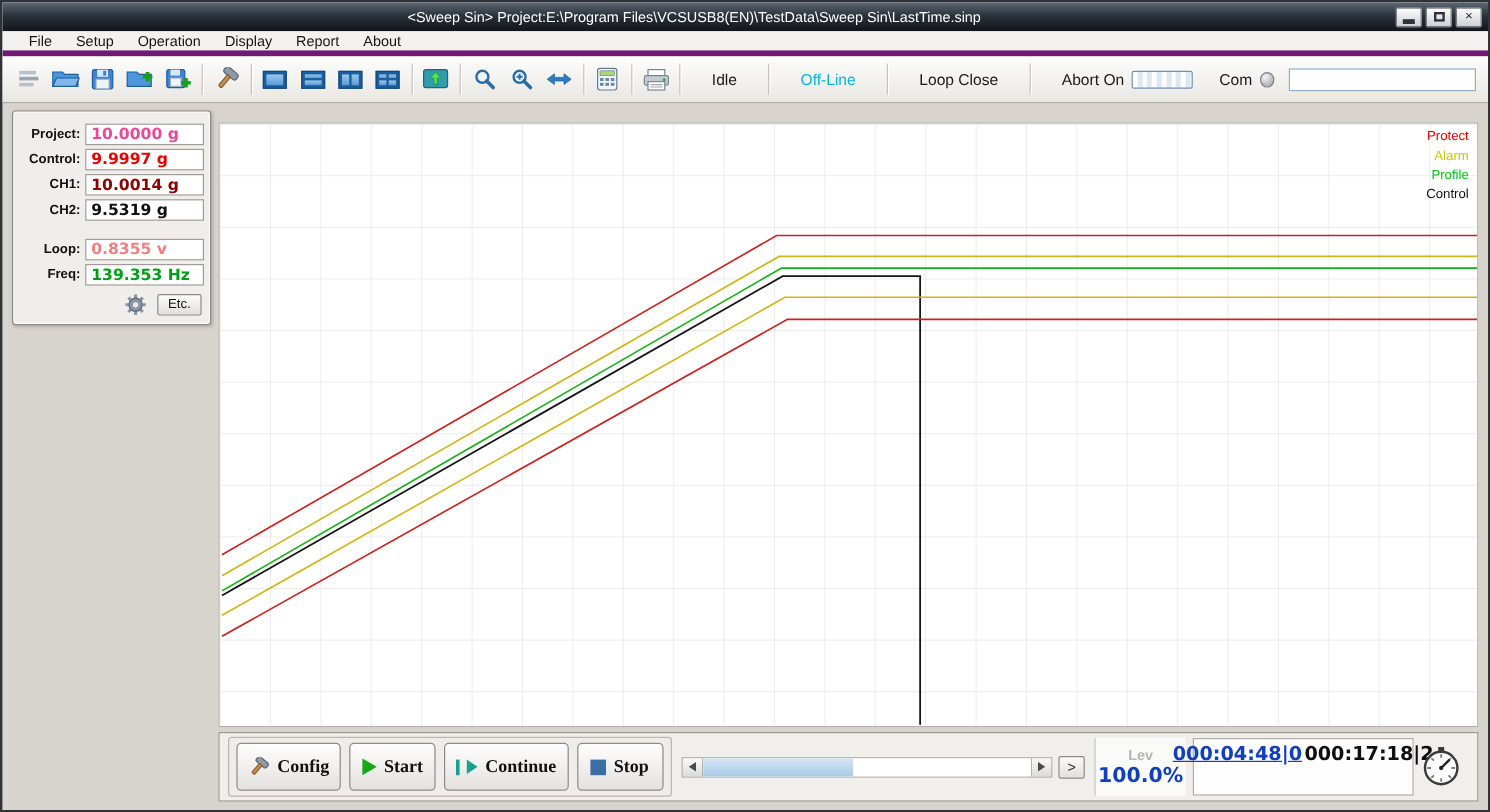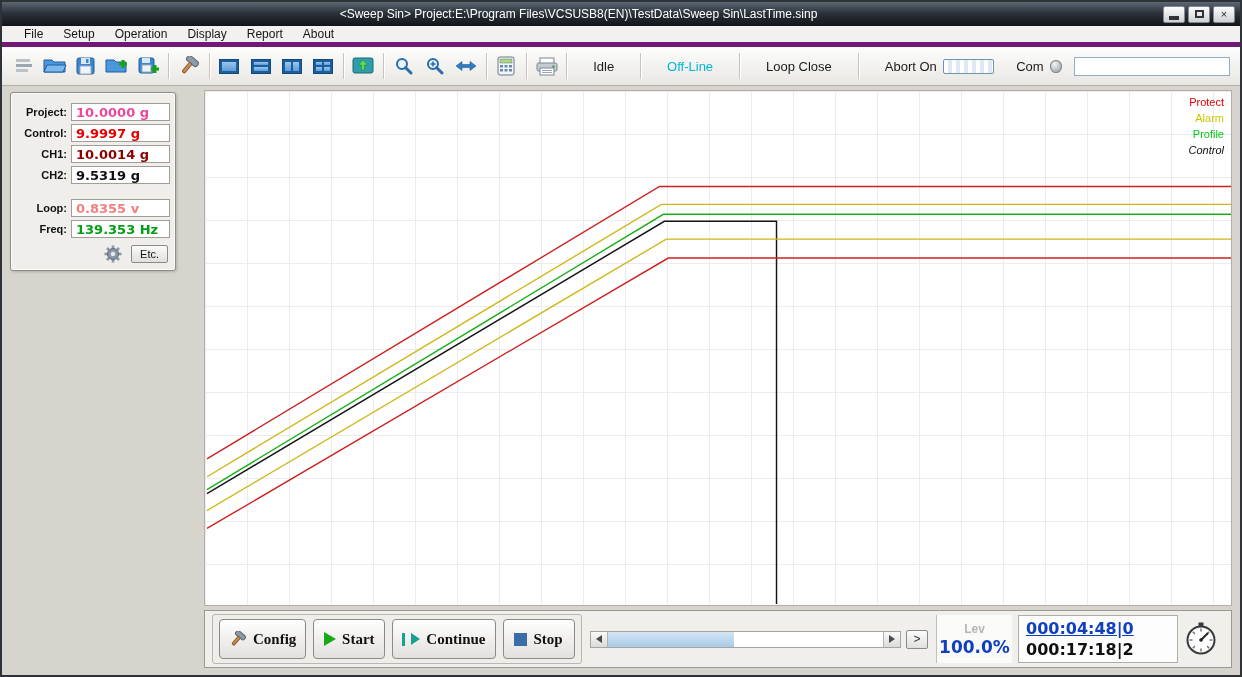"Protect" .rightcol { margin-left: 22px -> none; padding: 4px 8px 0 0 -> 16px 8px 0 0 }
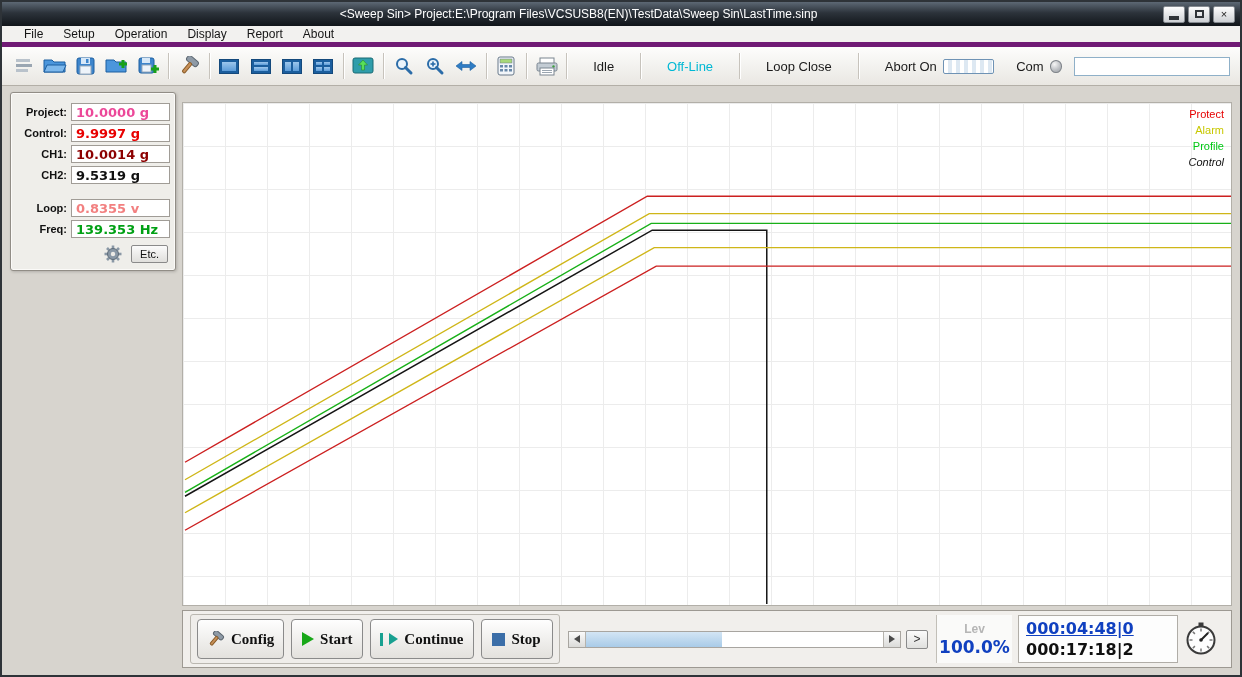"Control" div { font-style: italic -> none }
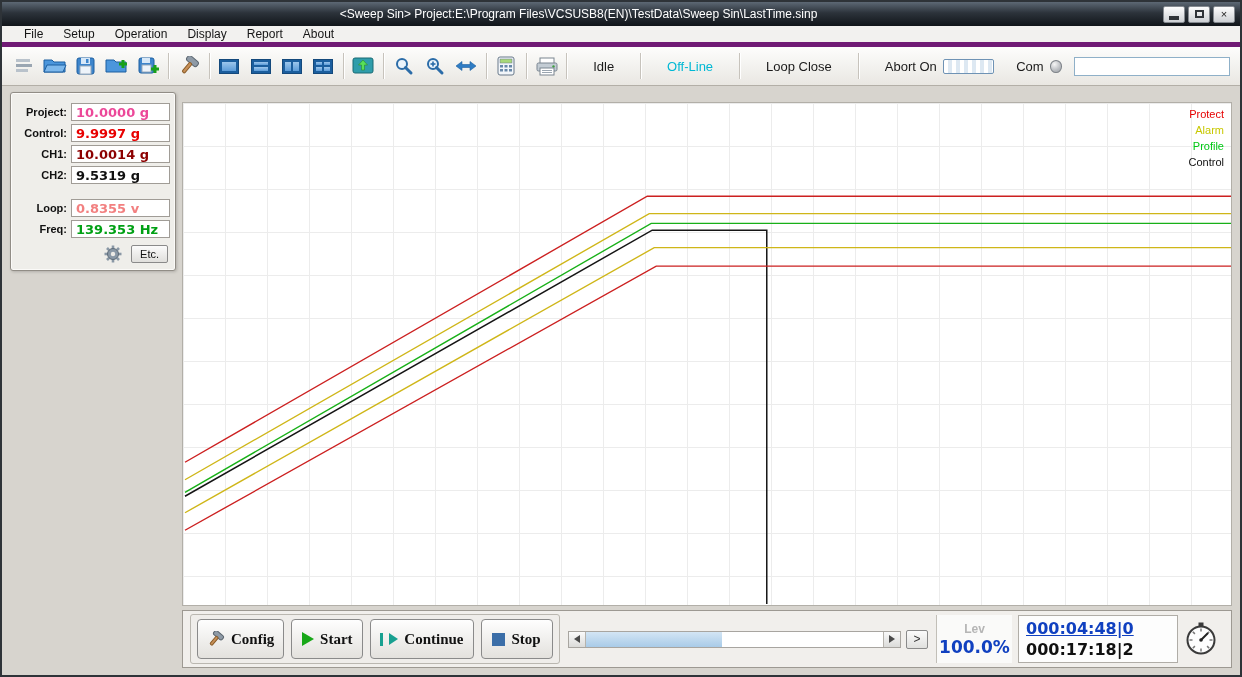"000:04:48|0" .timecell { flex-direction: column -> row; width: 160px -> 184px }
